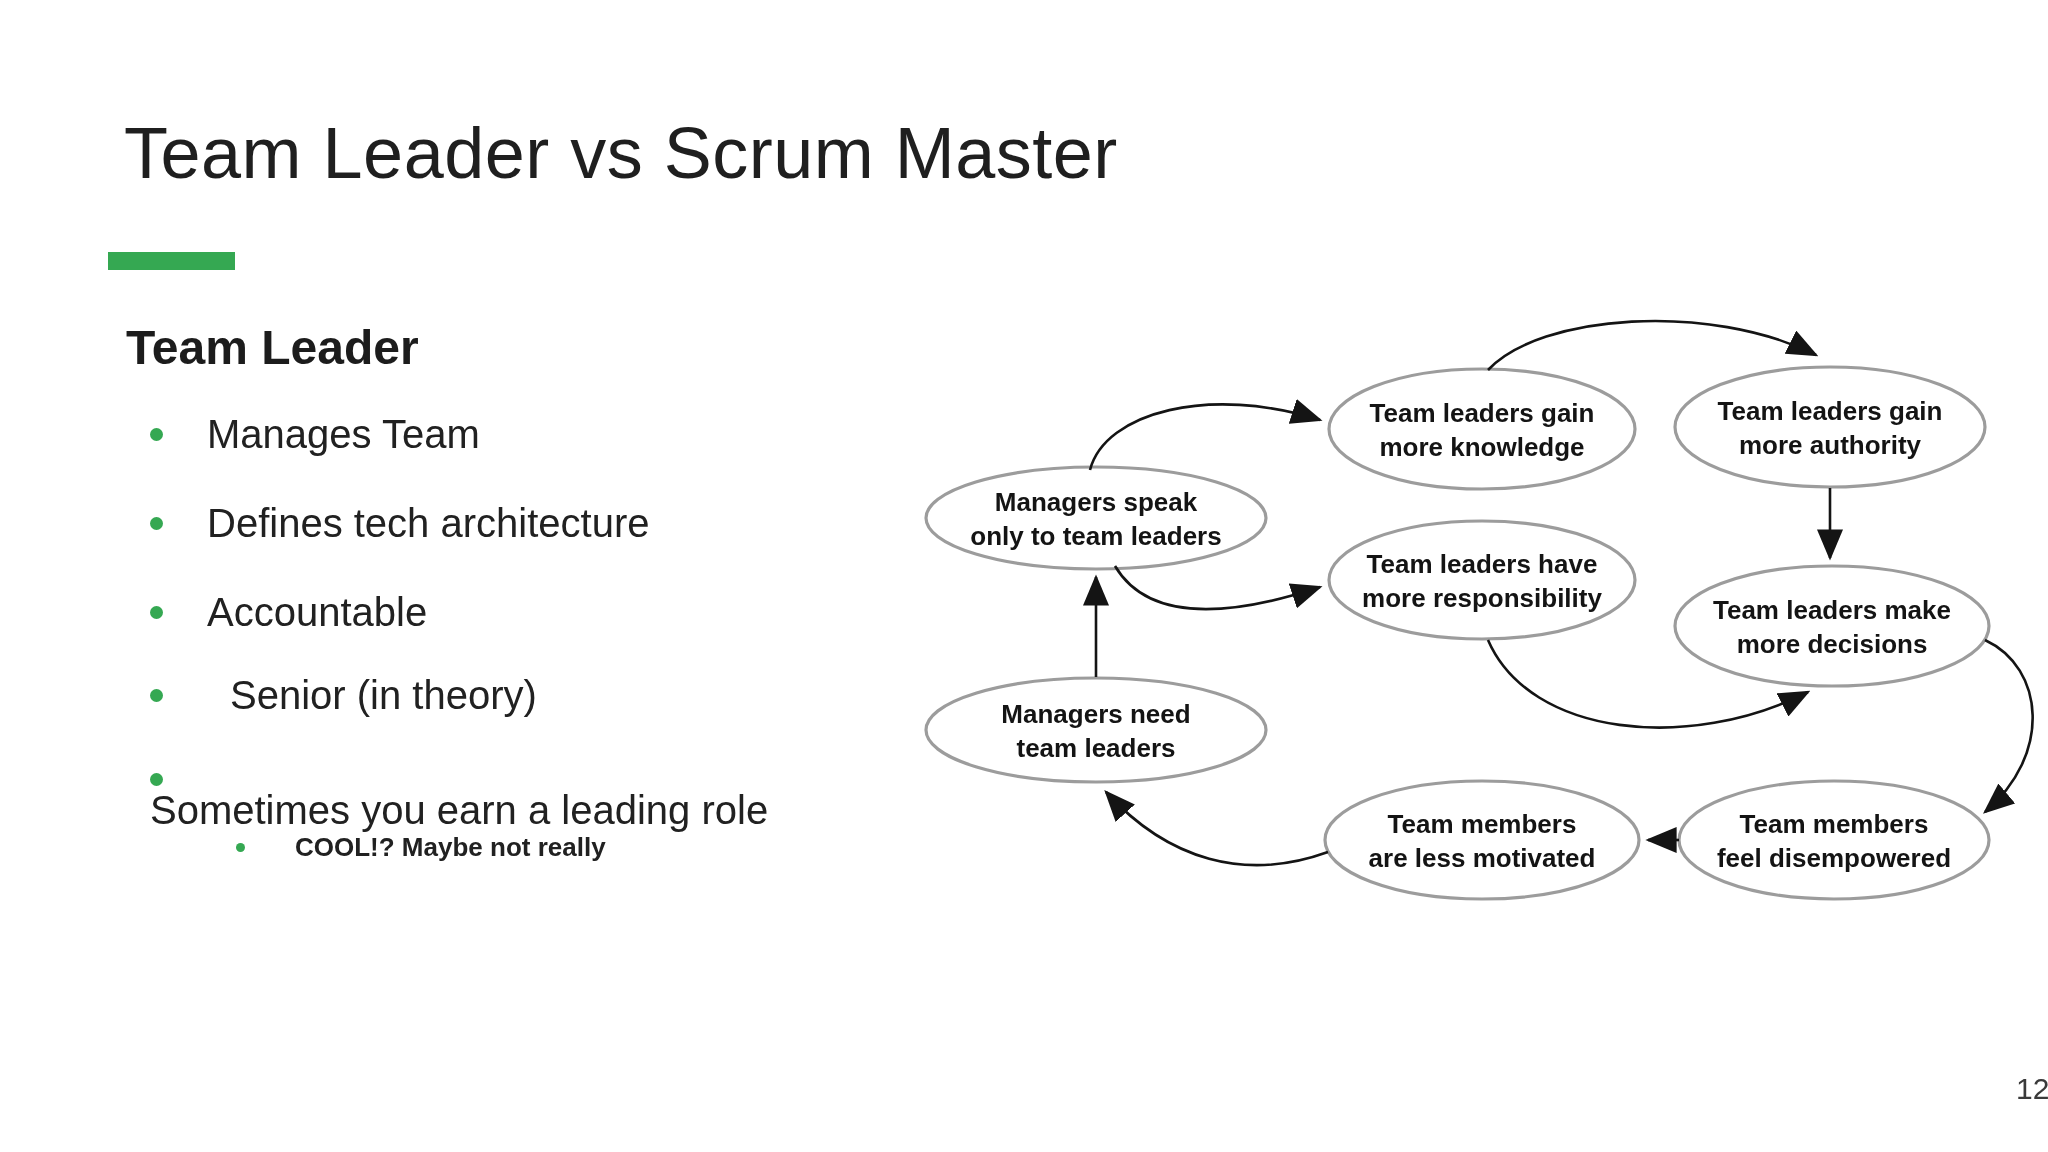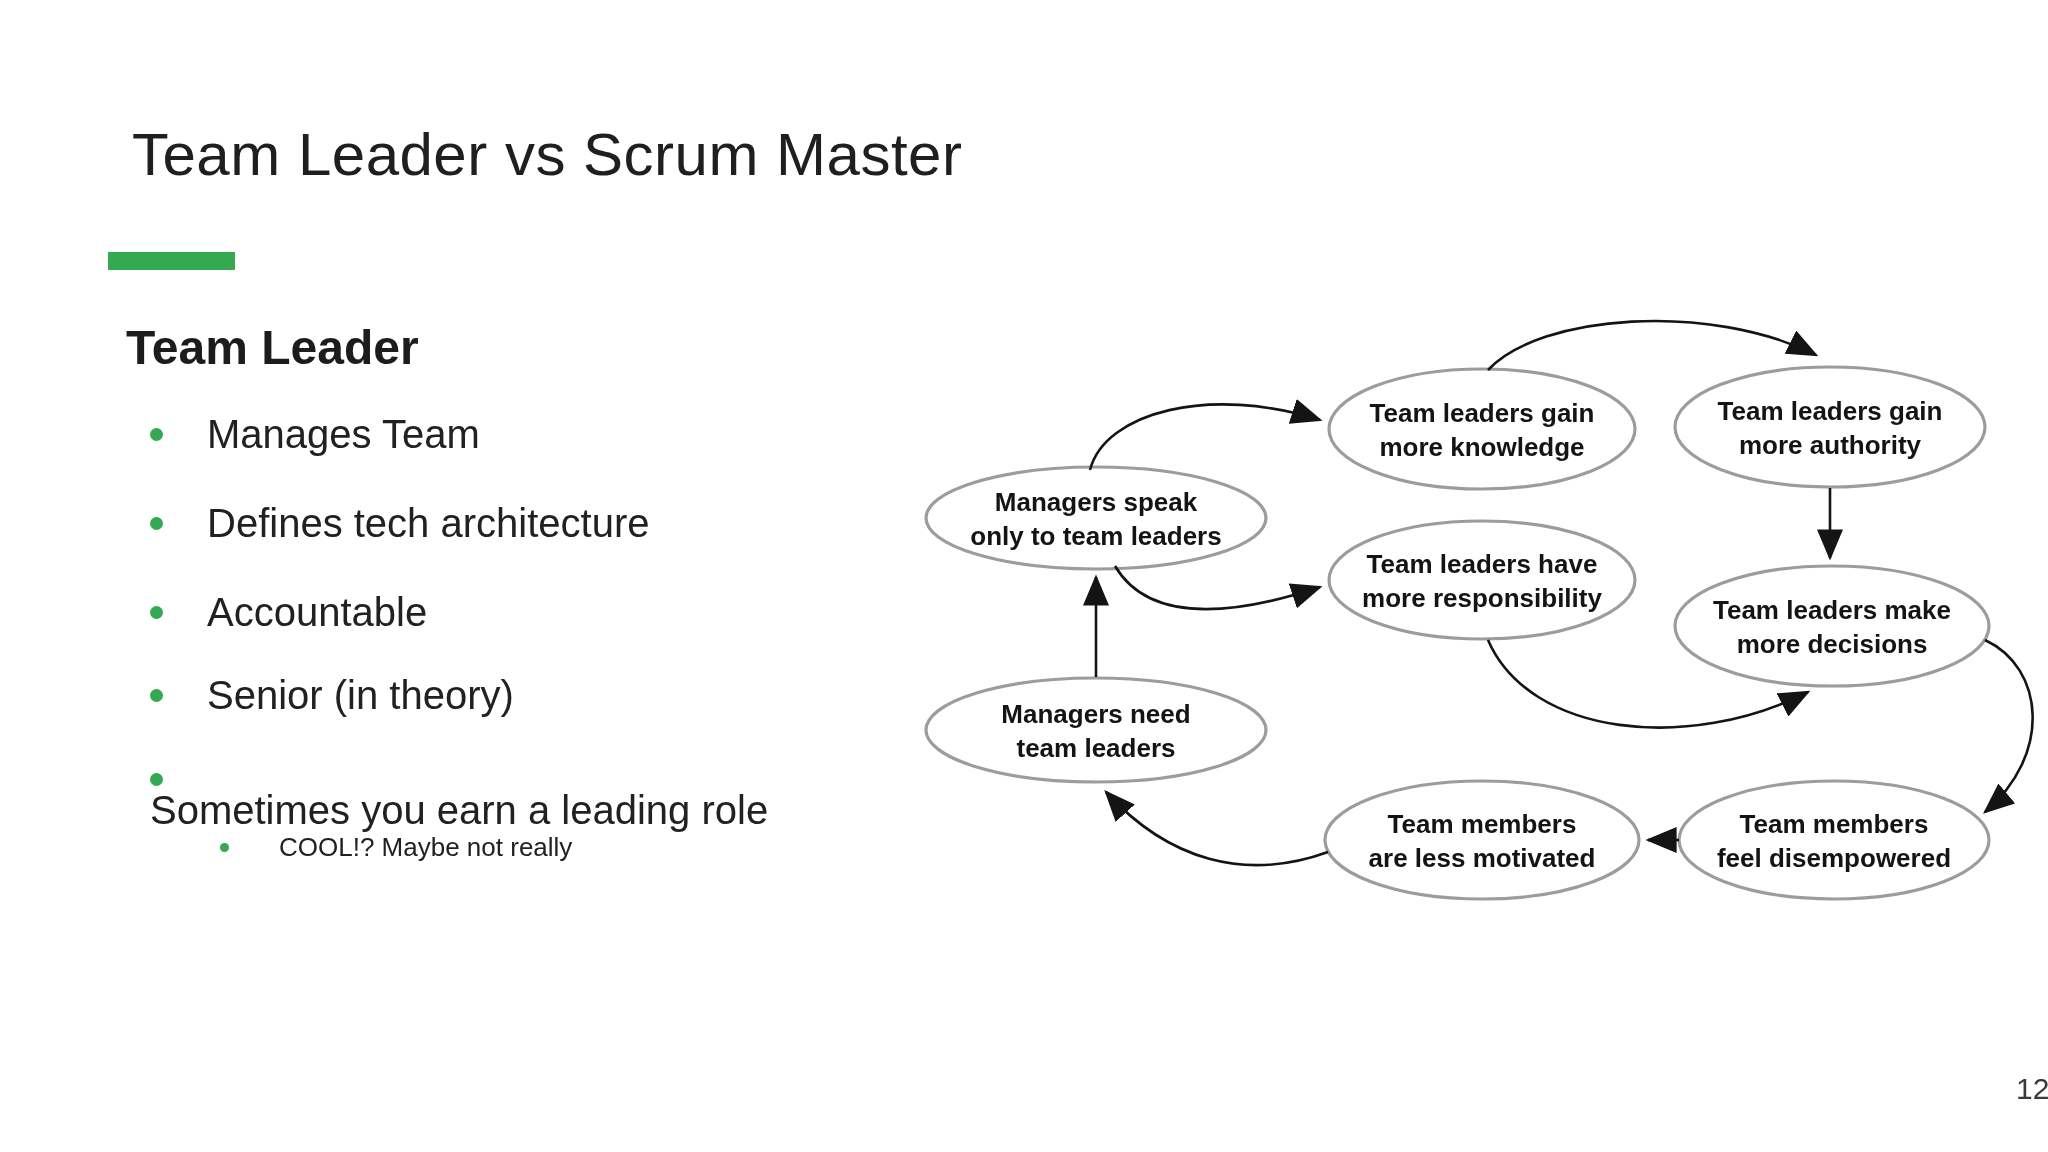"Team Leader vs Scrum Master" .title { font-size: 60px -> 72px; margin: 8px -> 0 }
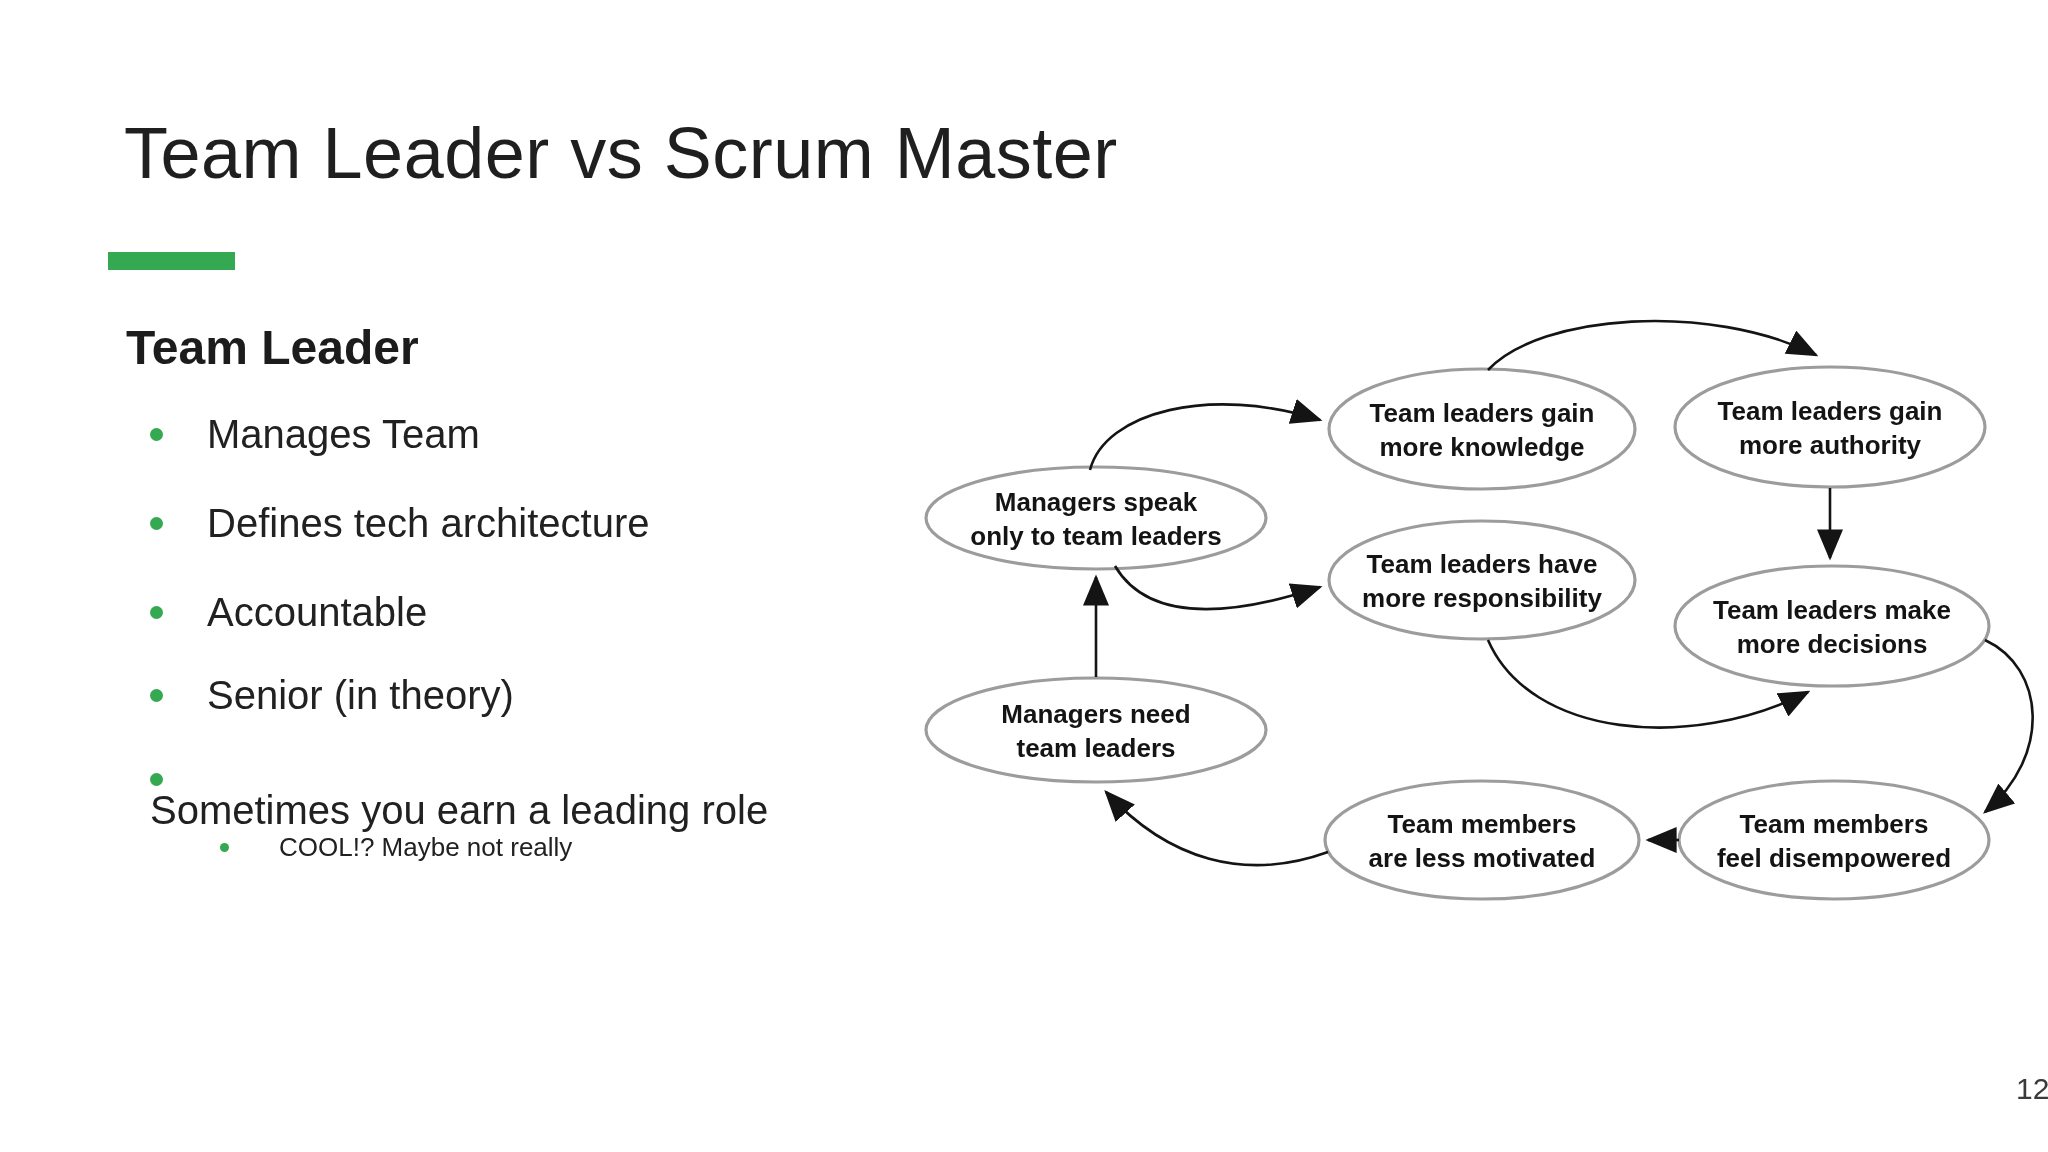"Senior (in theory)" ul.bullets li:nth-child(4) { gap: none -> 23px }
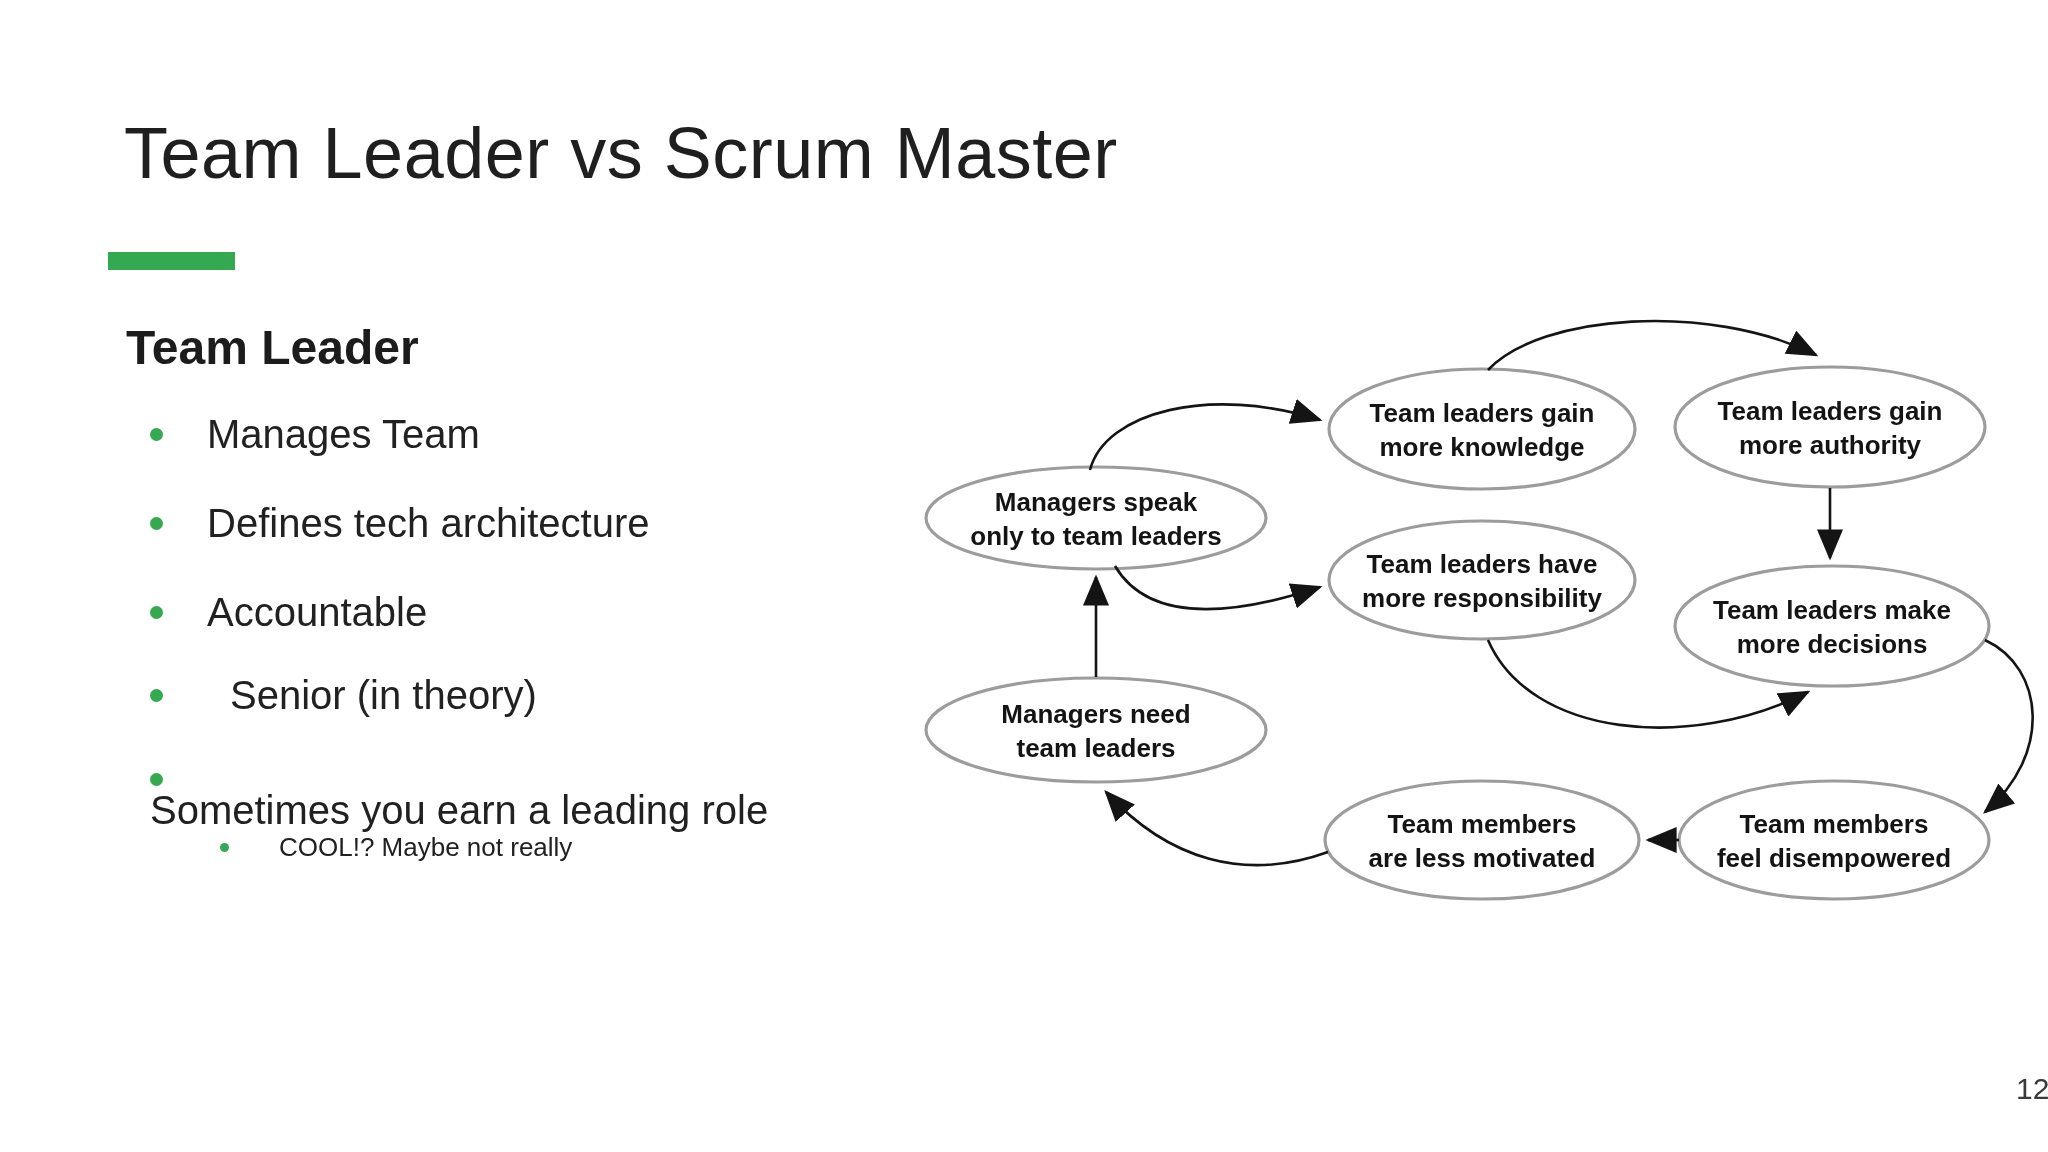"COOL!? Maybe not really" .sub-bullet { font-weight: none -> bold; left: 220px -> 236px }
